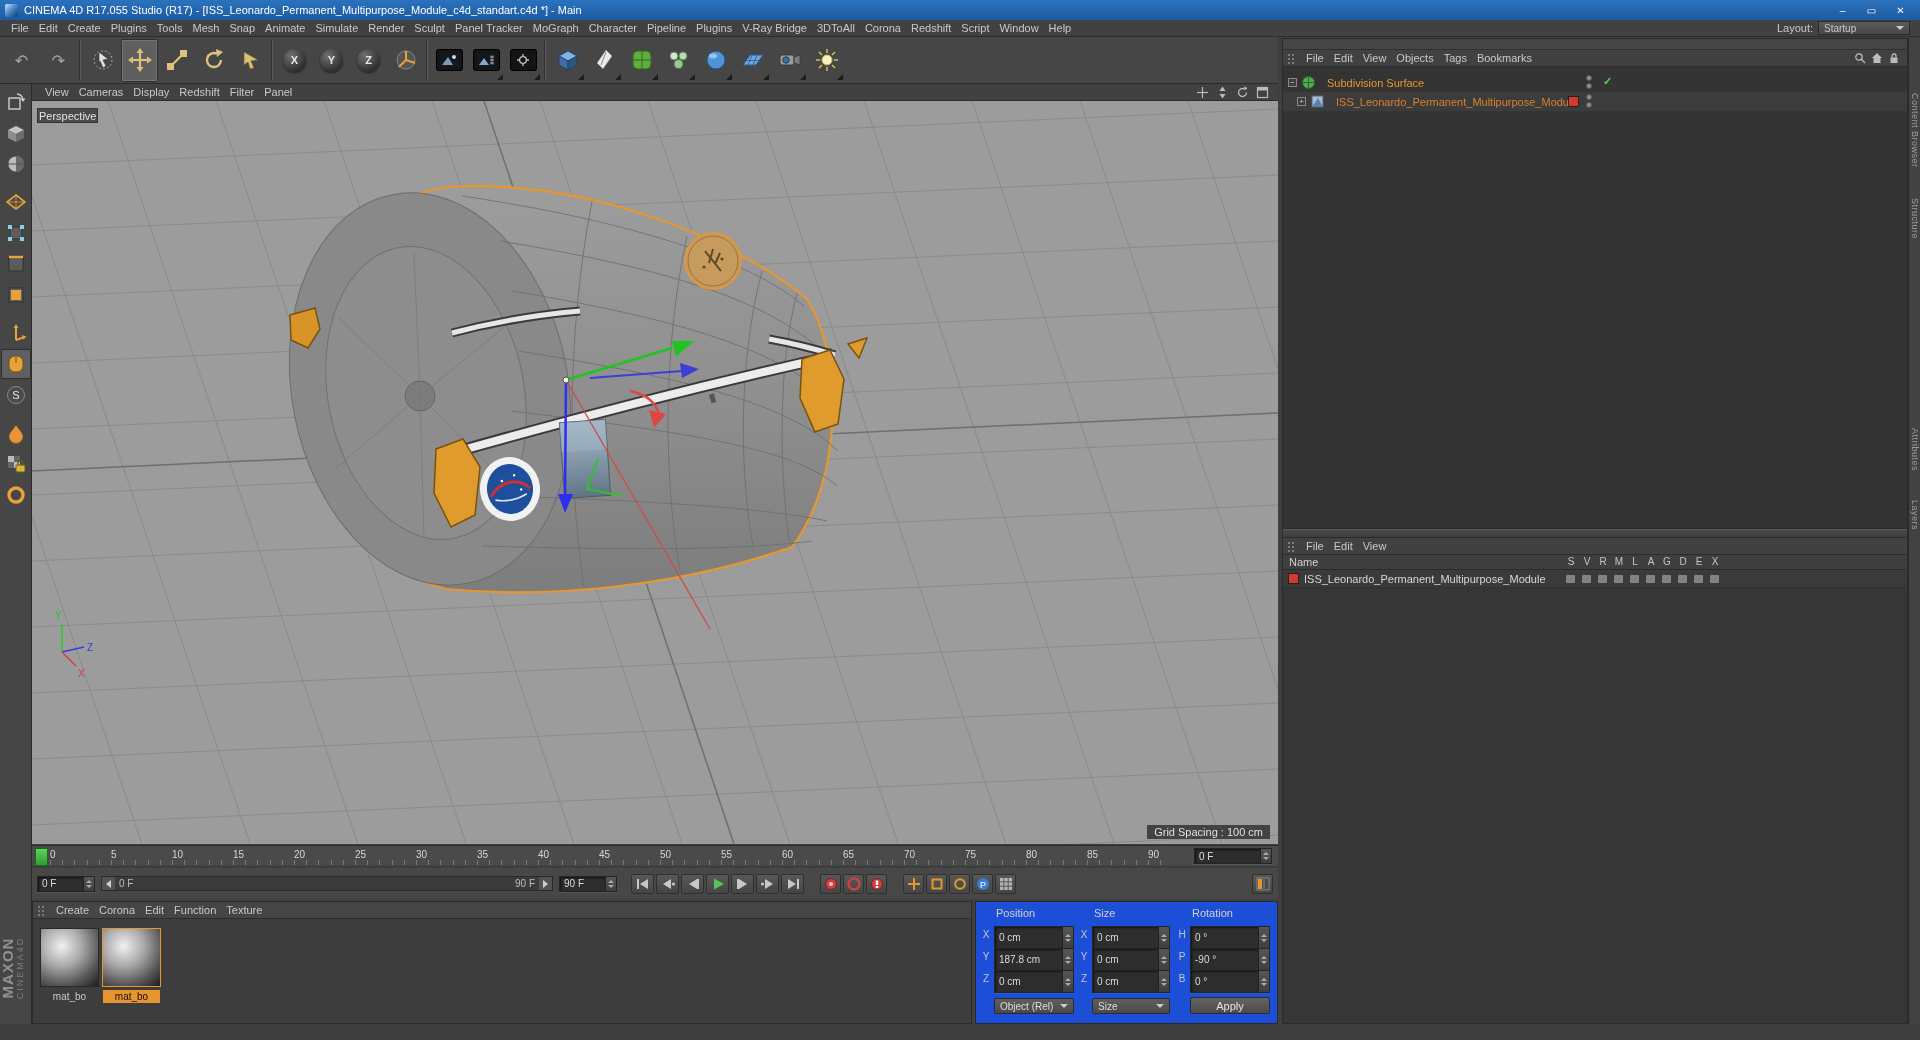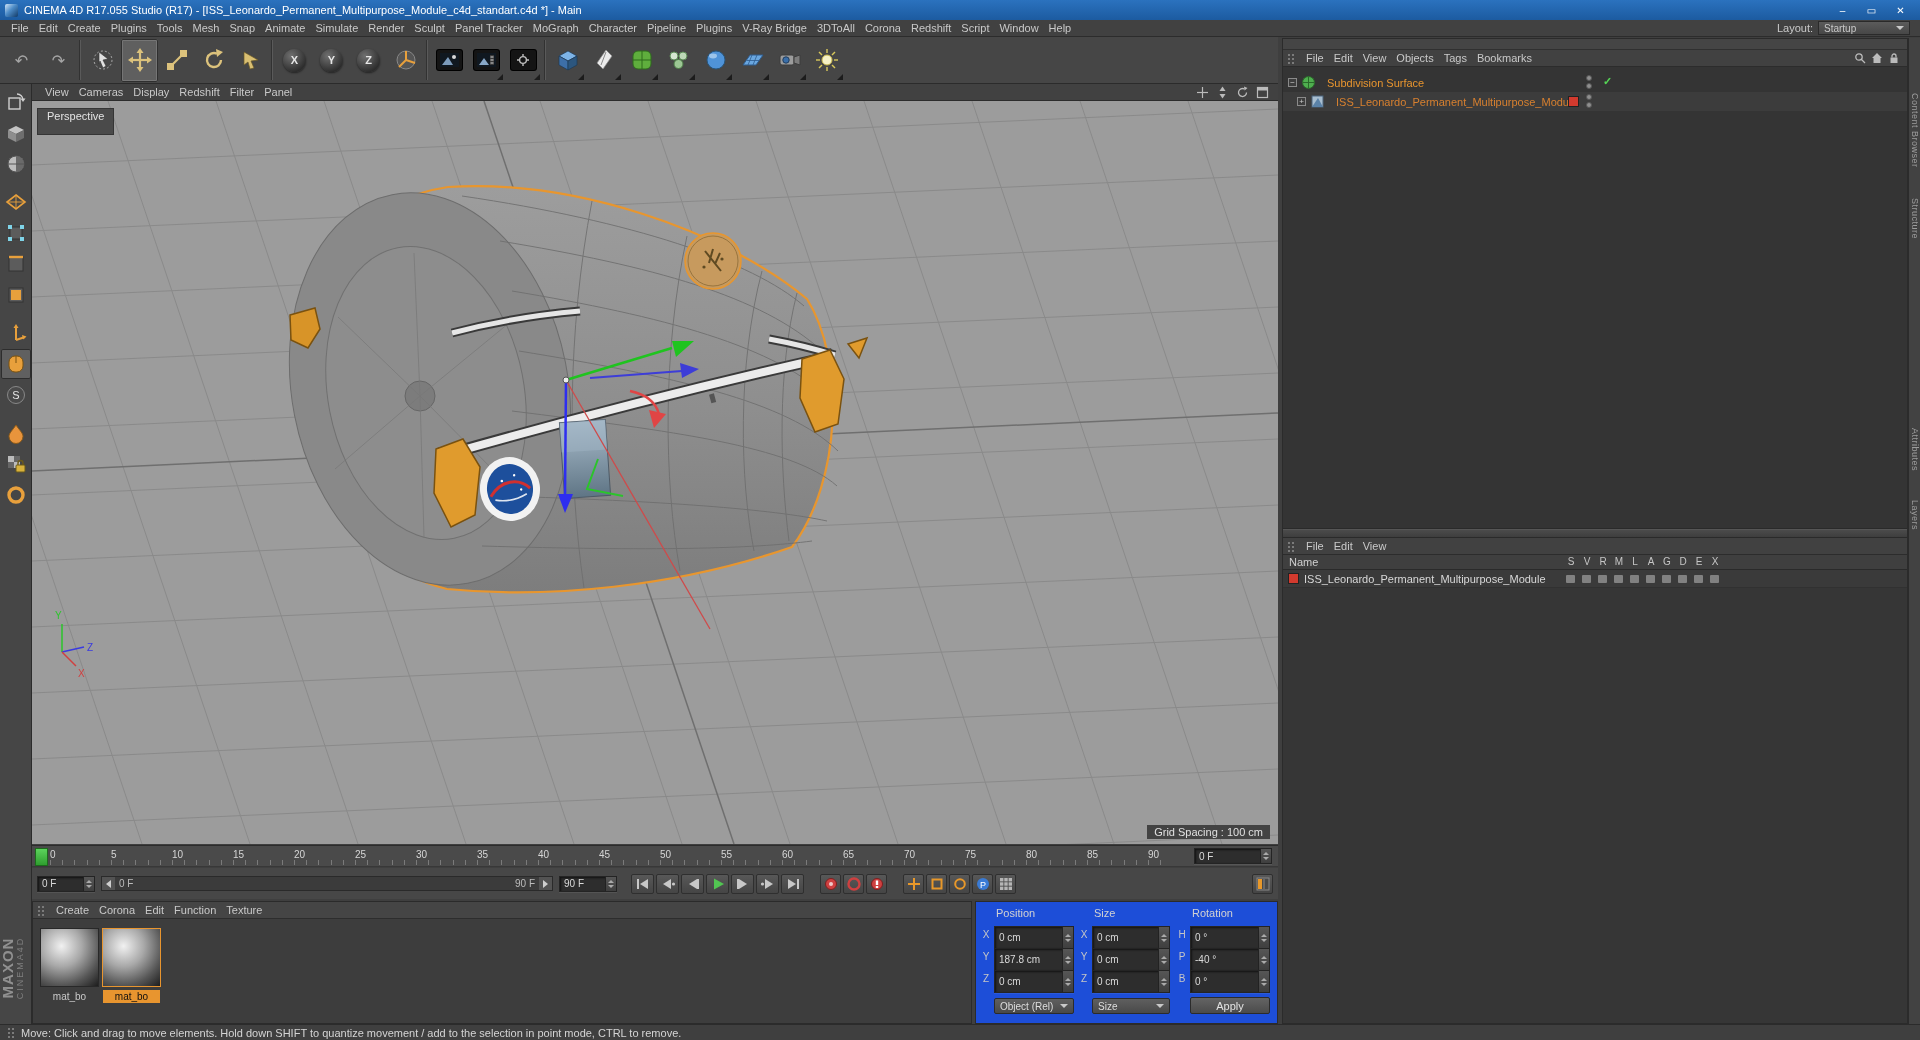"Perspective" .persp-label { height: 27px -> 15px; padding: 0 9px -> 0 1px }
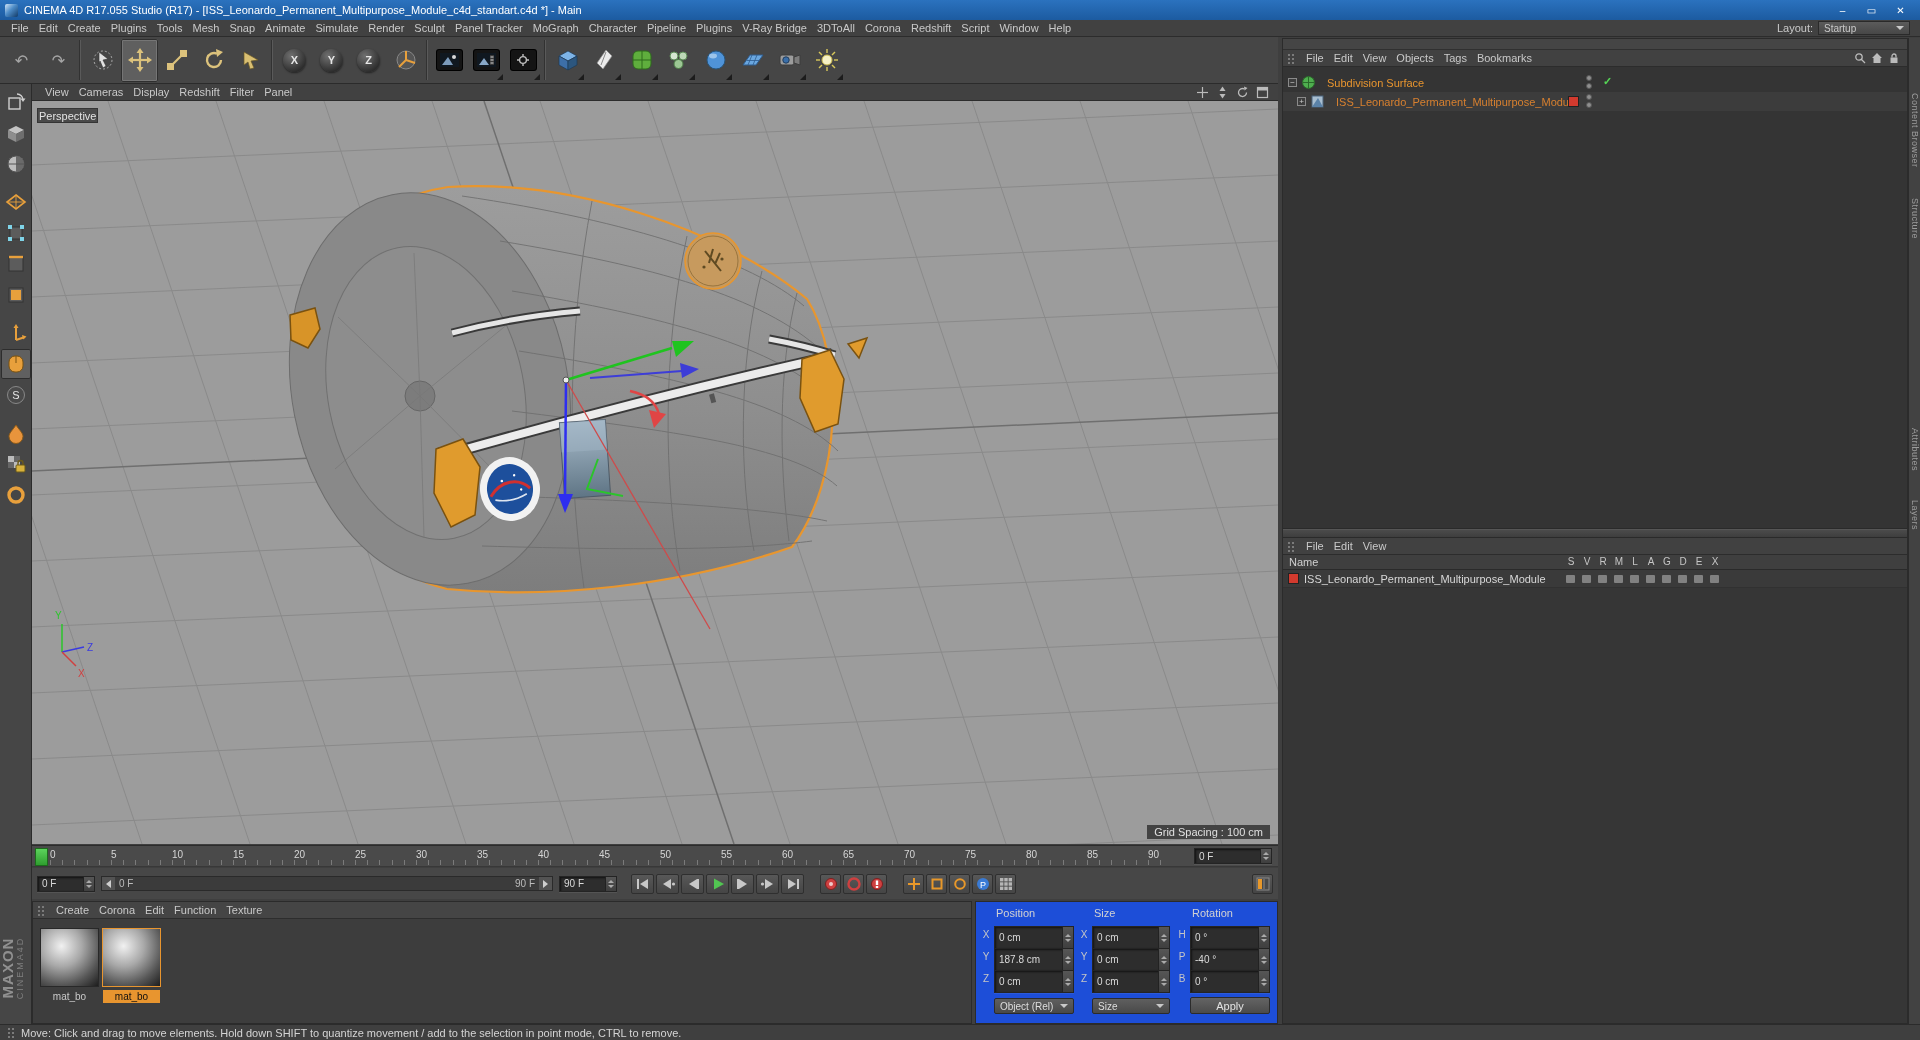"-40 °" span.val { text: -40 -> -90 }
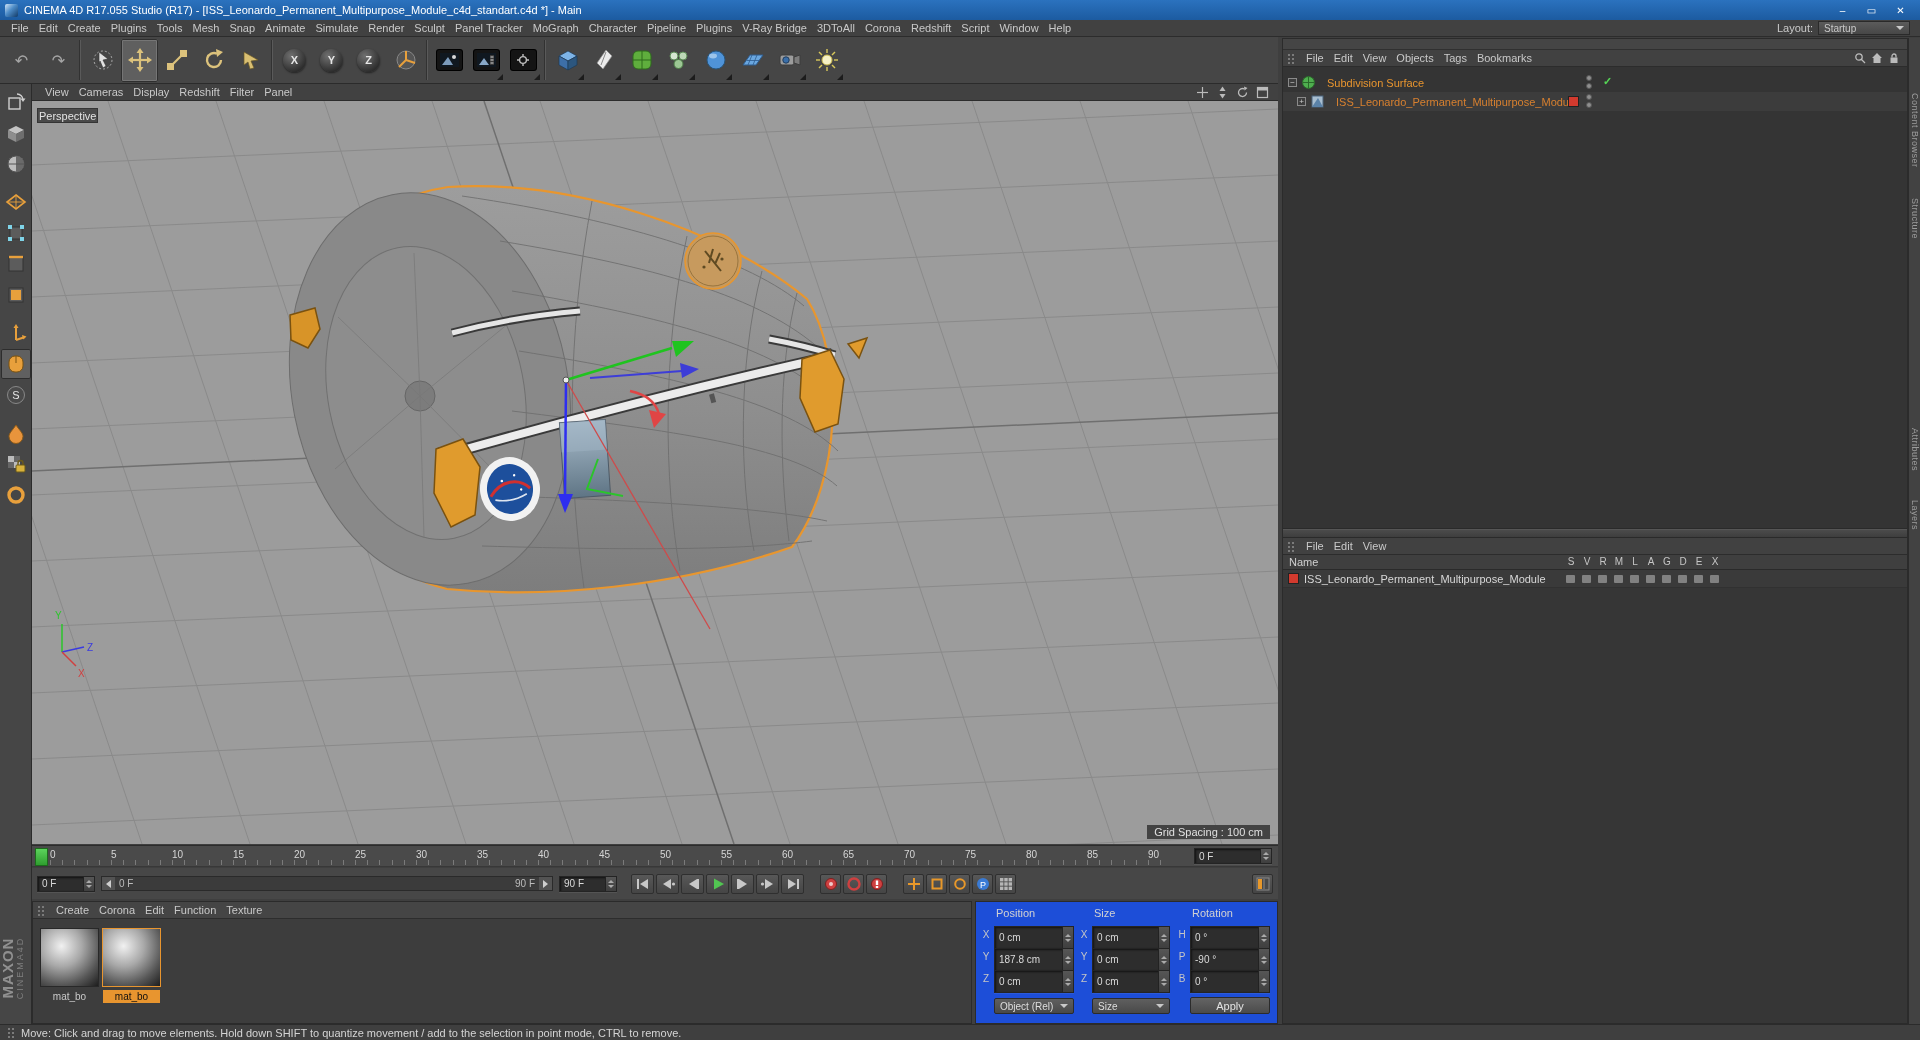"Move: Click and drag to" div.statusbar { html: <div> <div></div> <span>Move: Click and drag to move elements. Hold down SHIFT to quantize movement / add to the selection in point mode, CTRL to remove.</span> </div> -> none }
